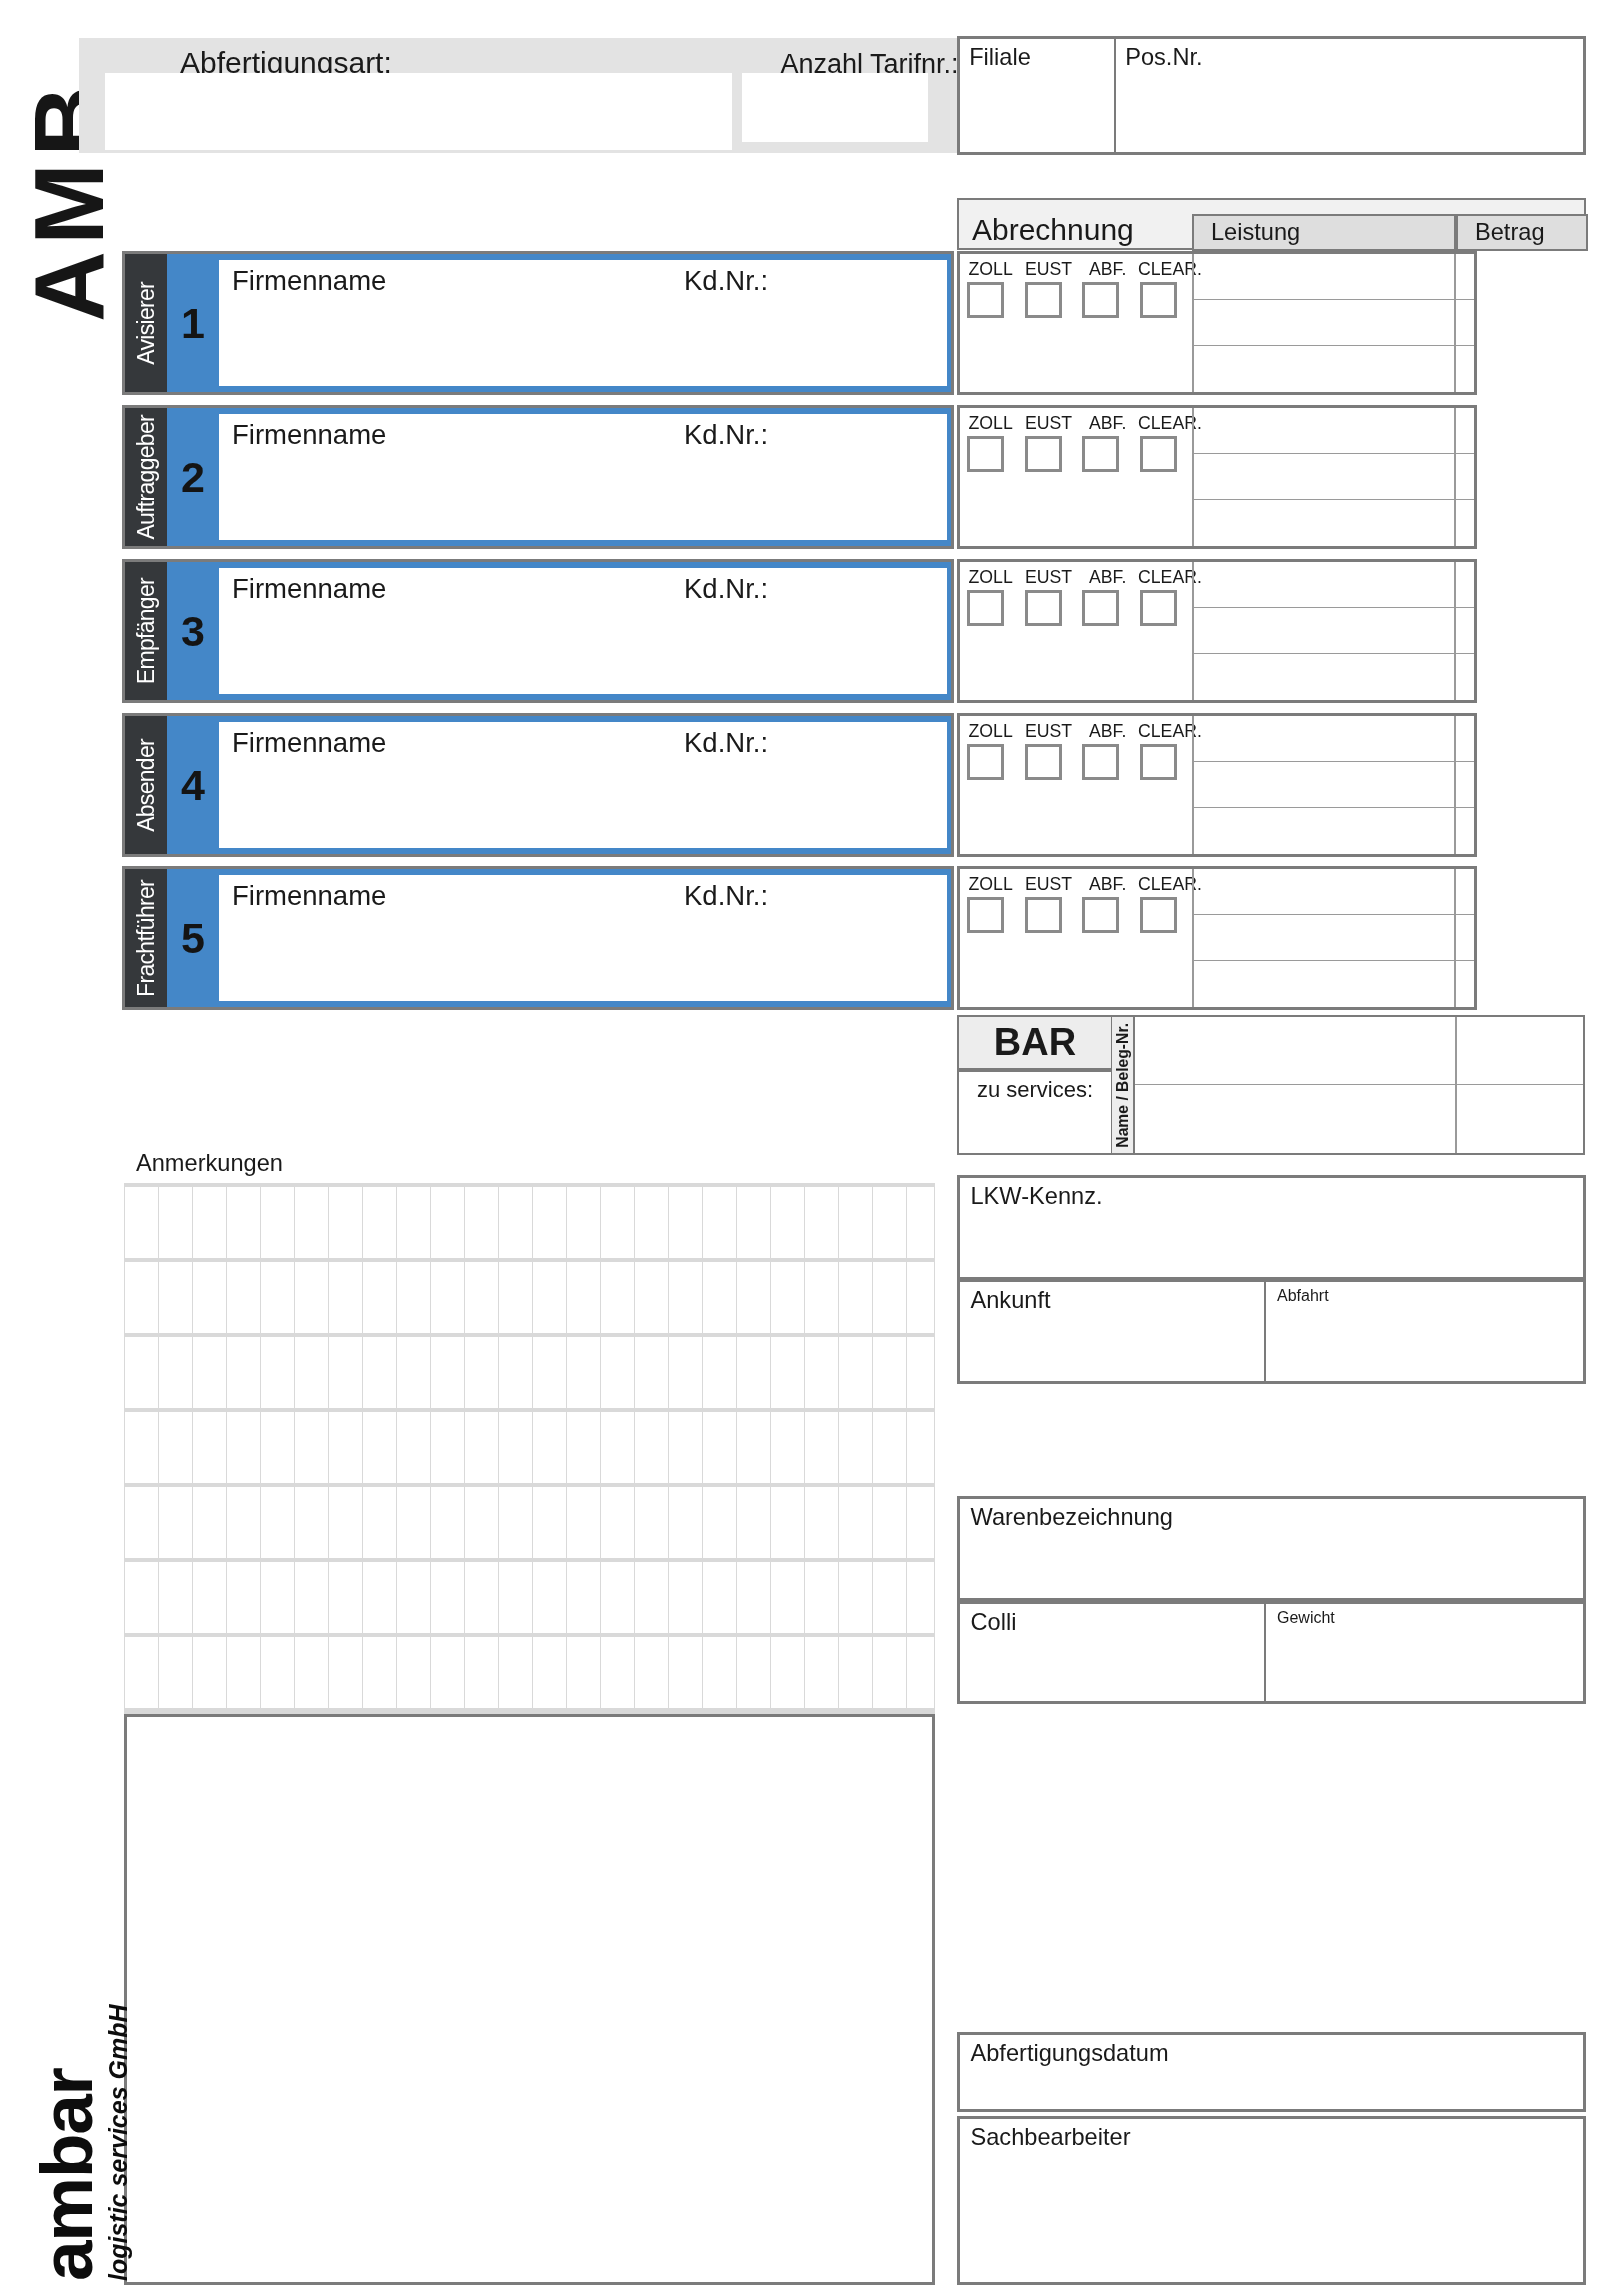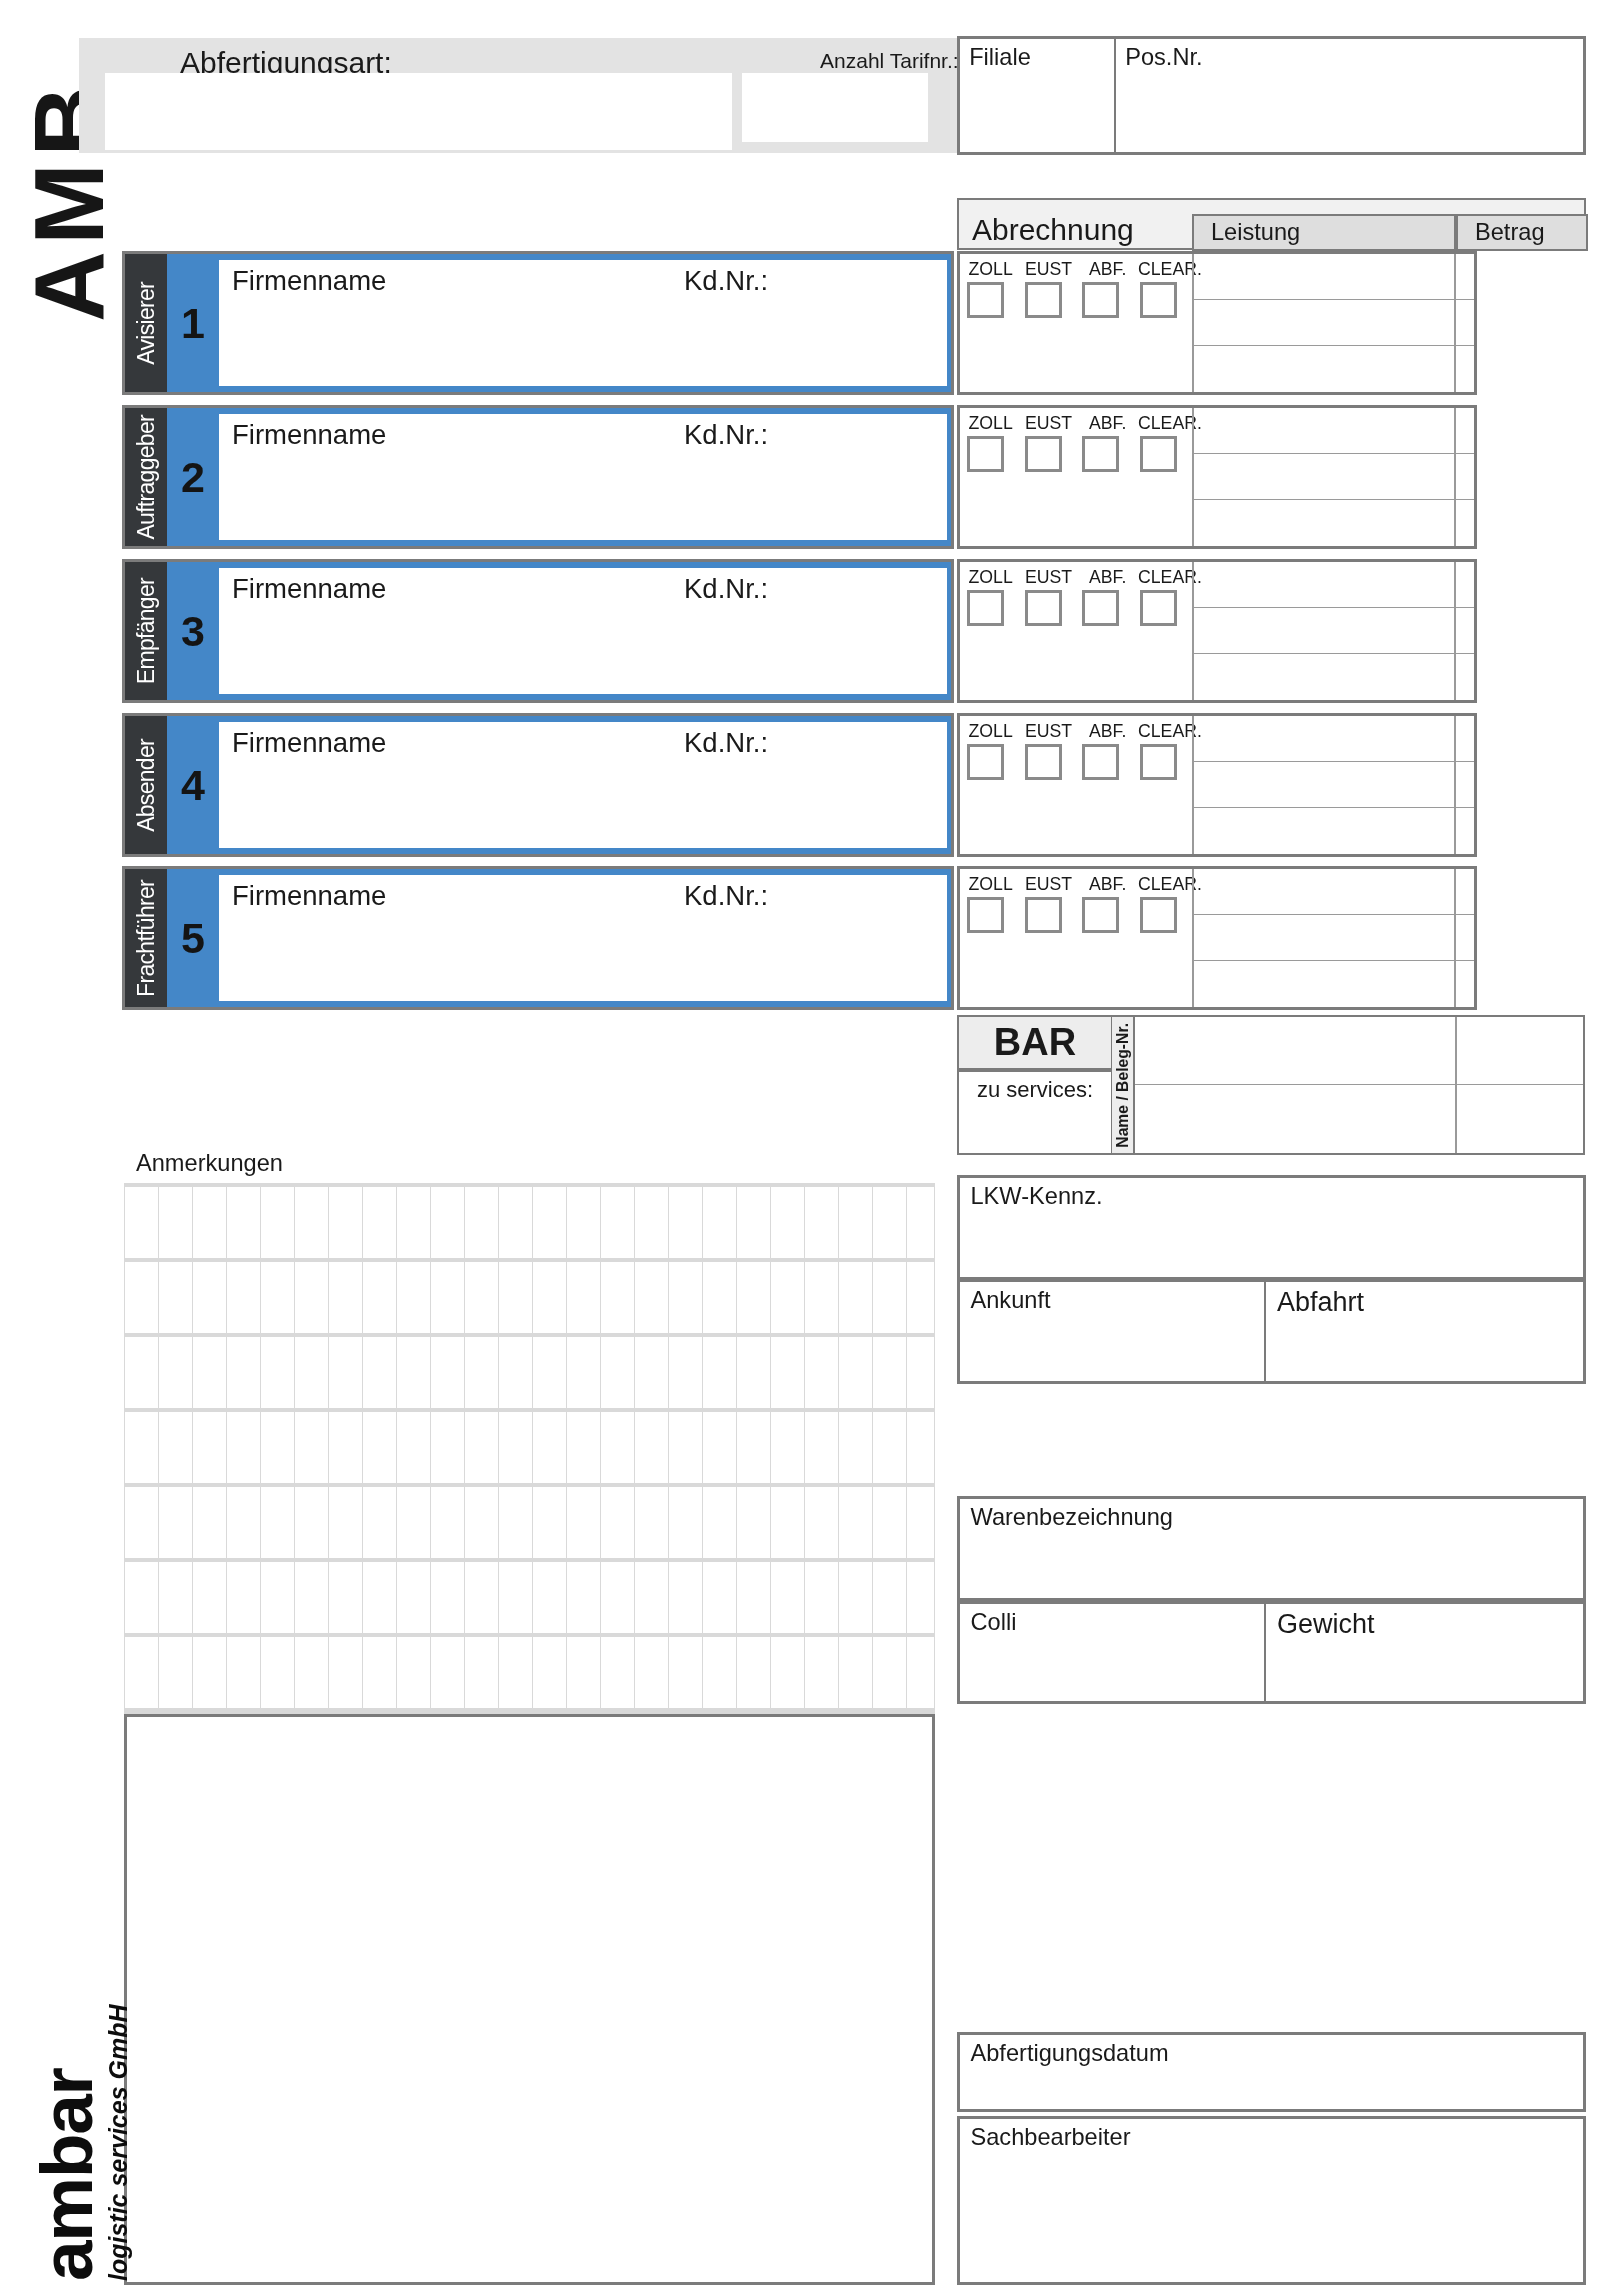"Anzahl Tarifnr.:" .anzahl-label { font-size: 21px -> 27px }
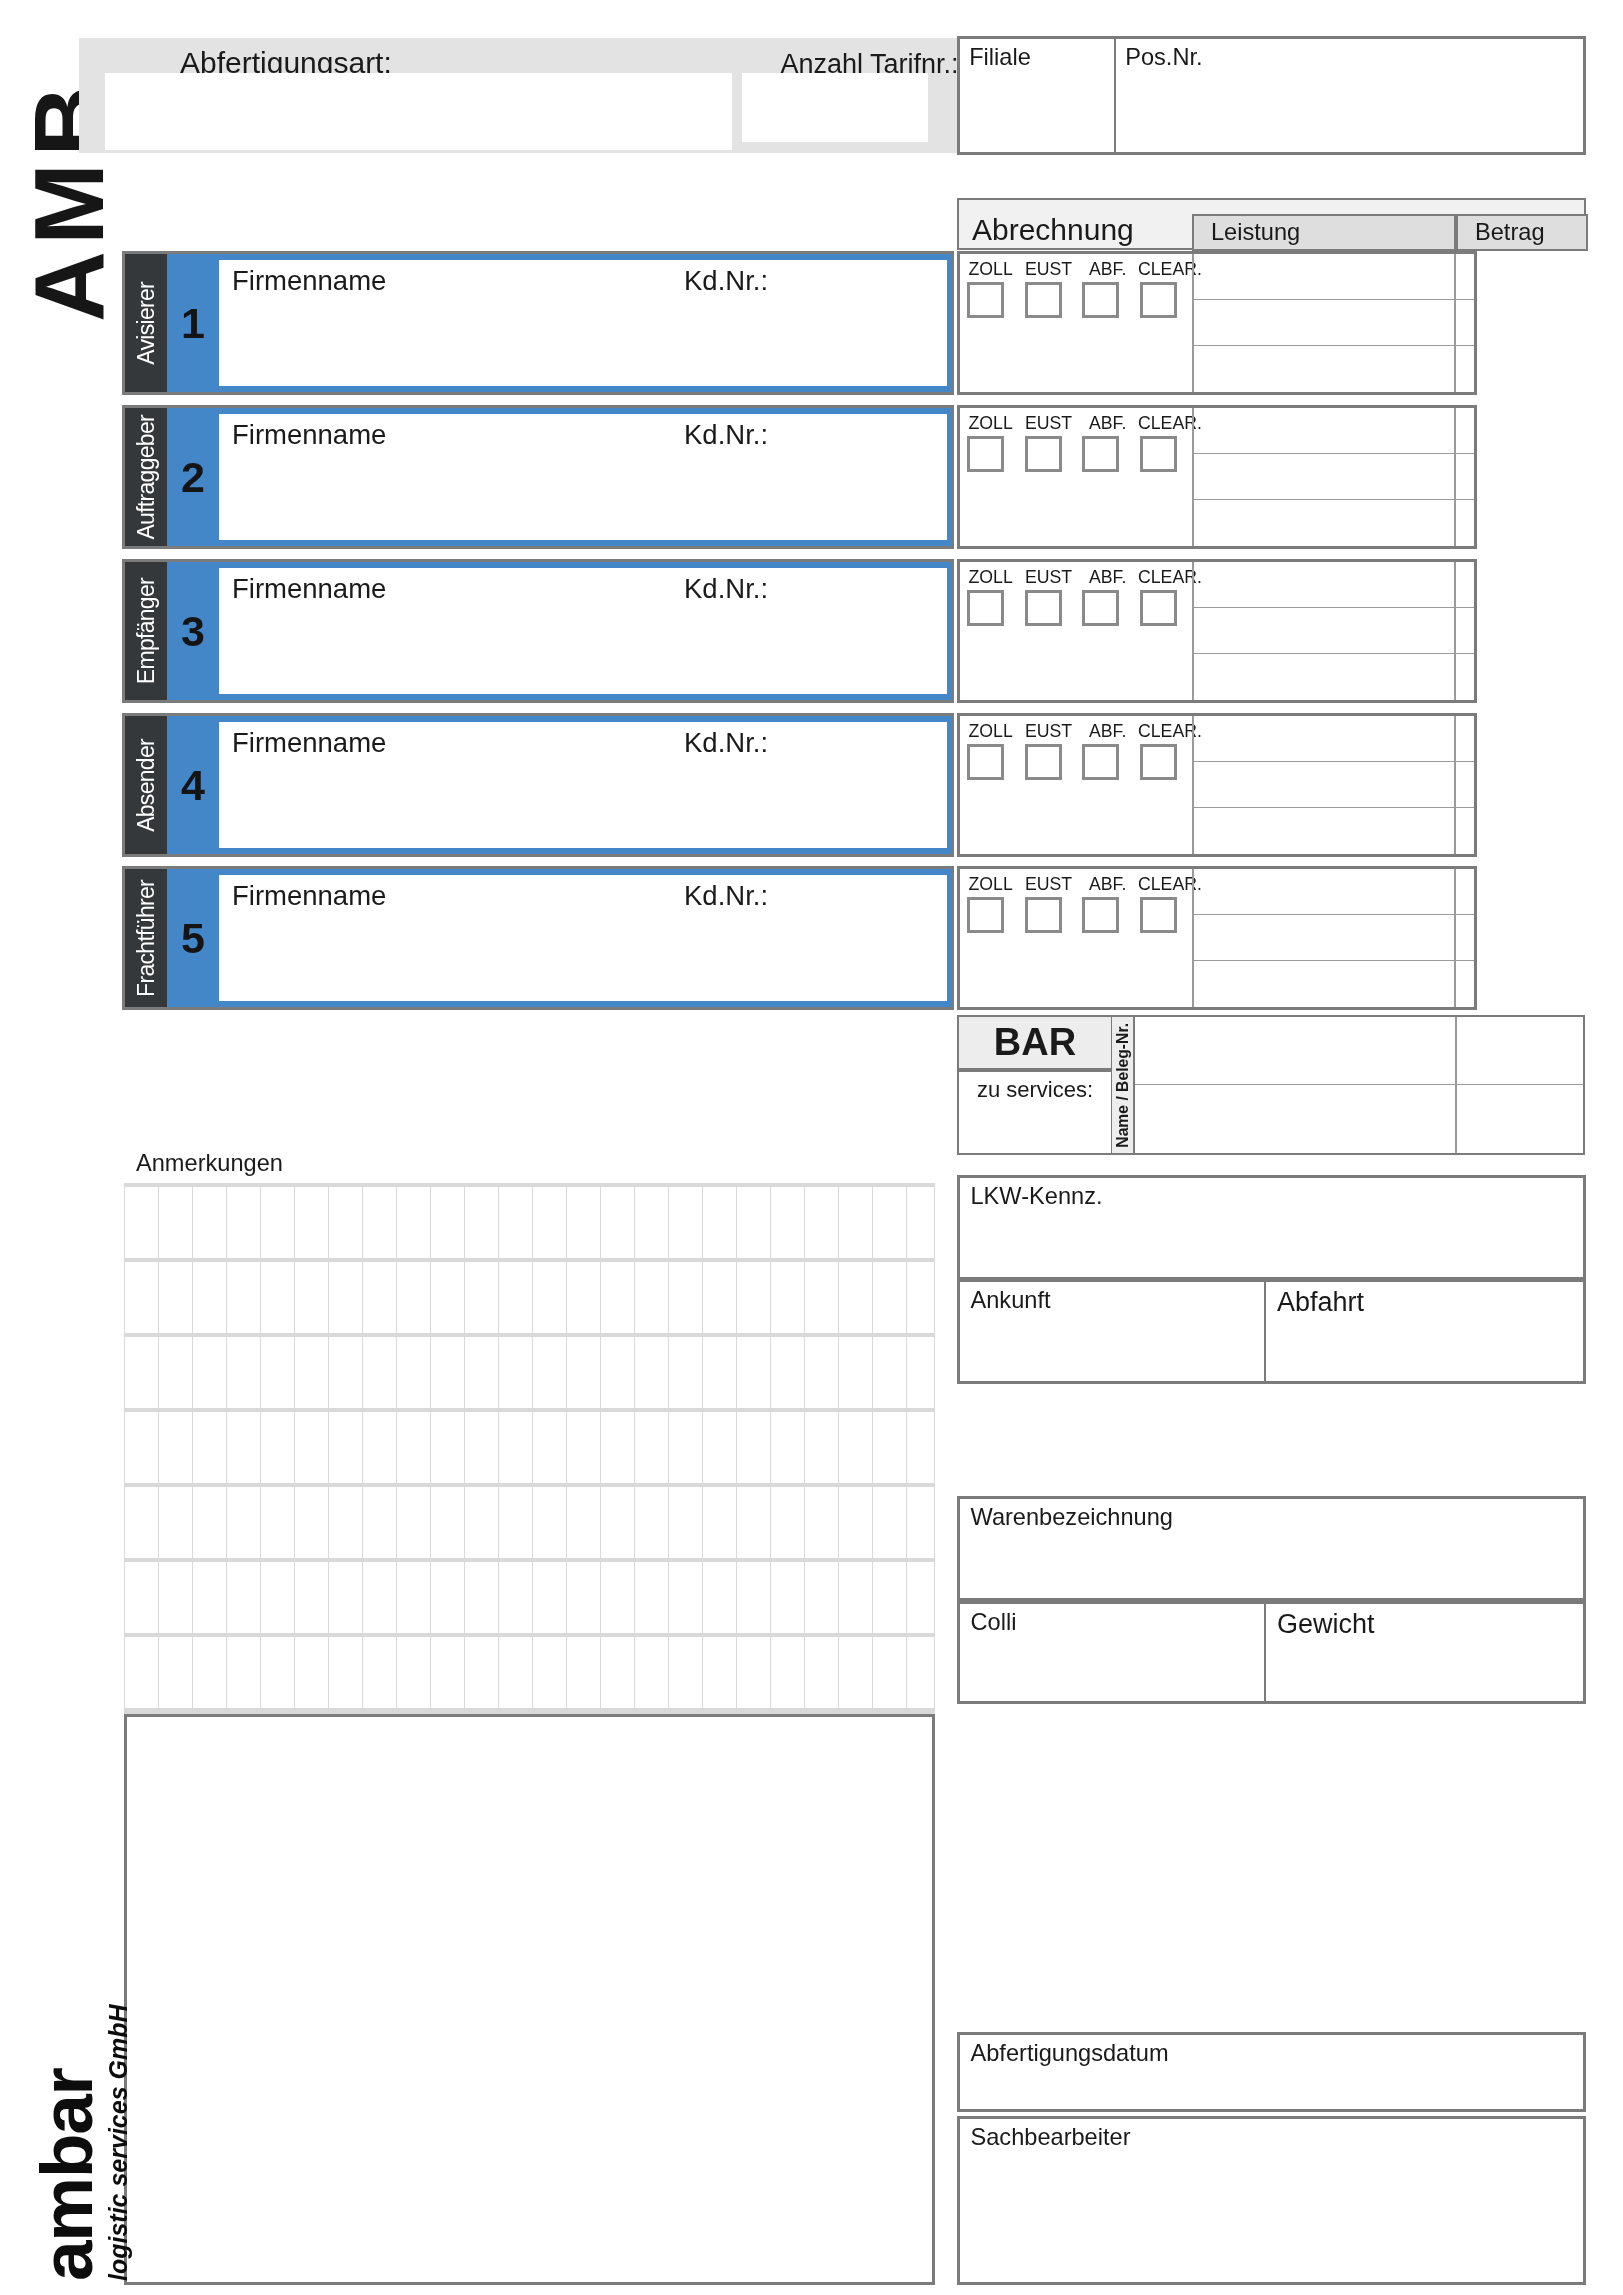"Abfahrt" .half-label-r { font-size: 27px -> 16px }
